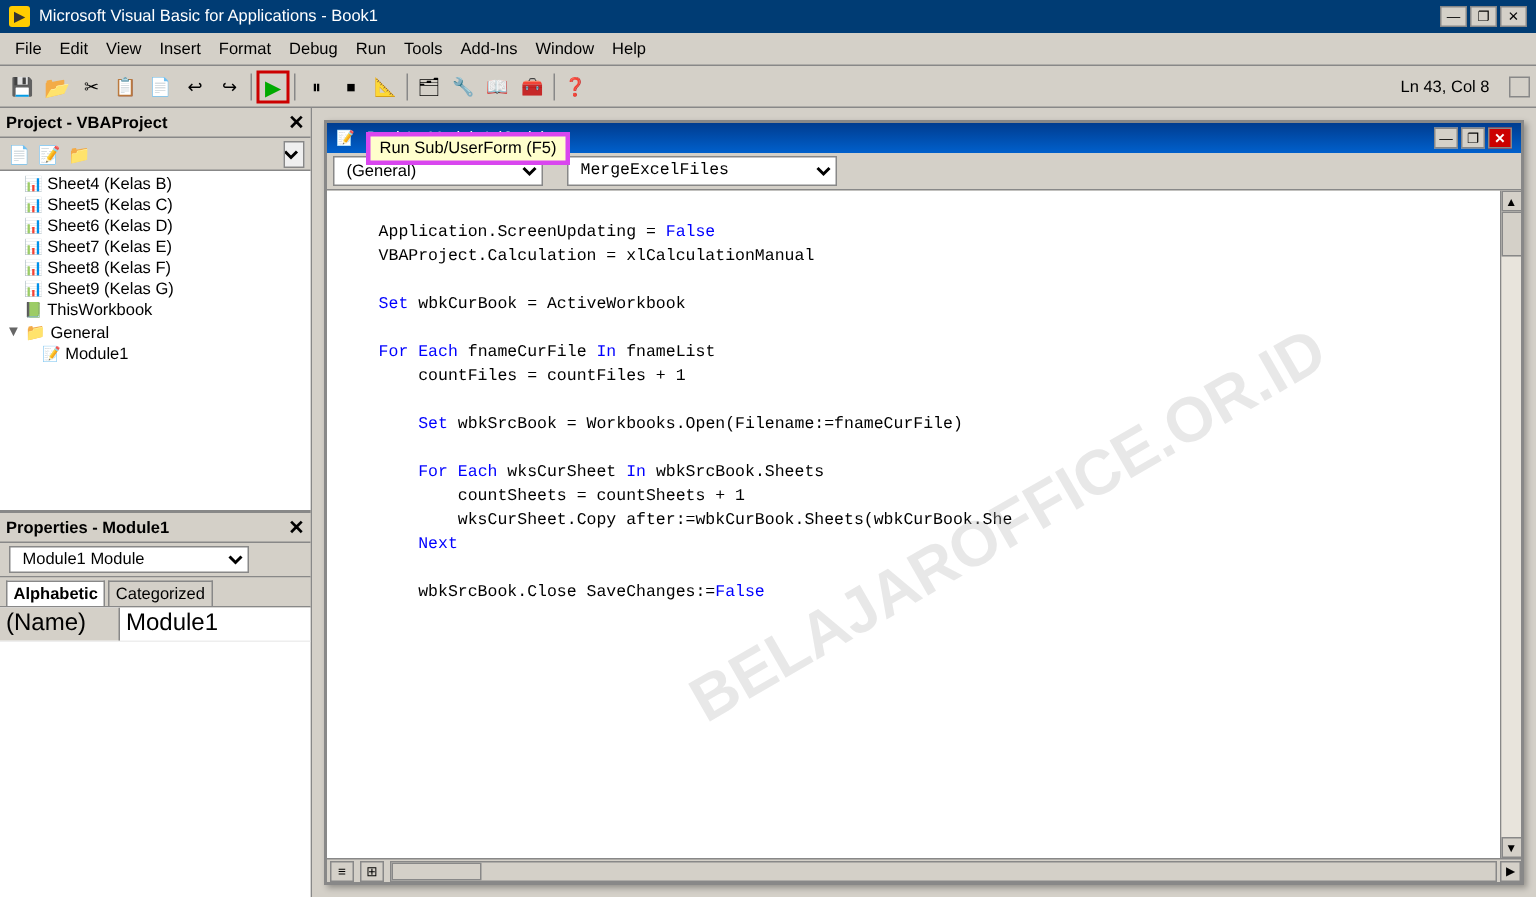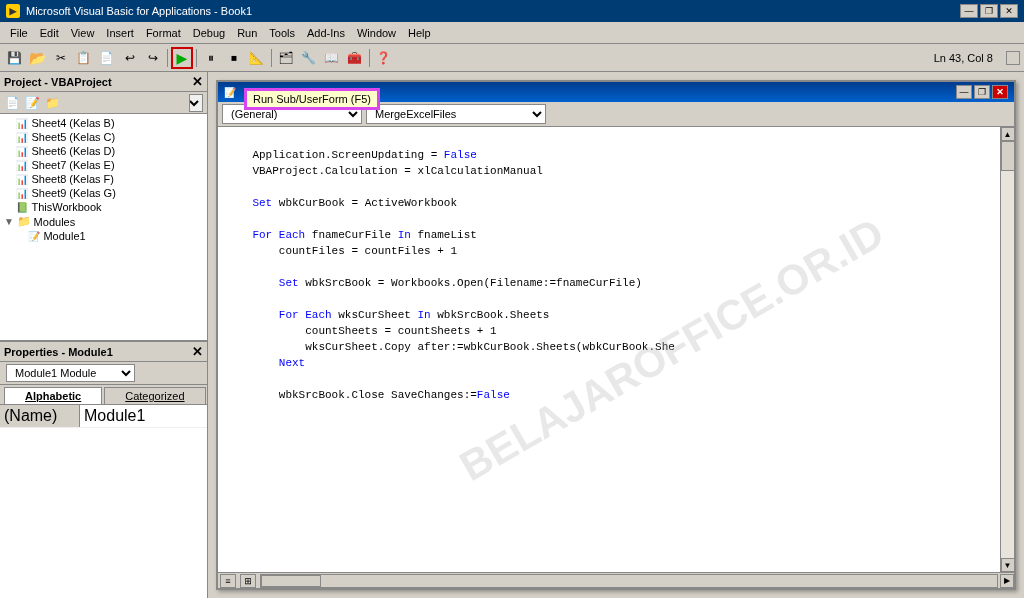"(General)" .code-toolbar { gap: 4px -> 16px }
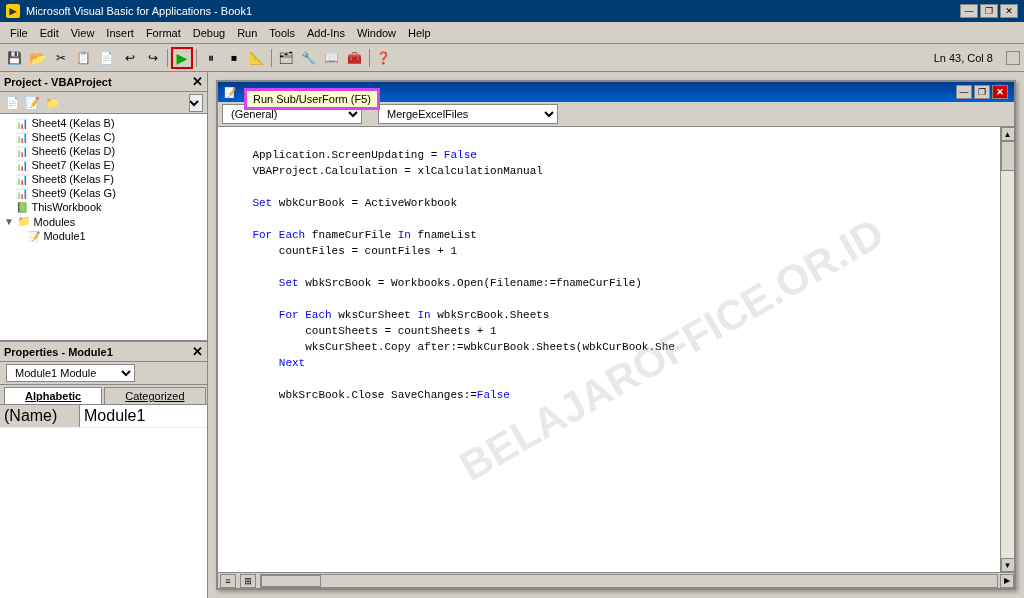"MergeExcelFiles" .code-select-proc { font-family: none -> Liberation Mono, monospace }
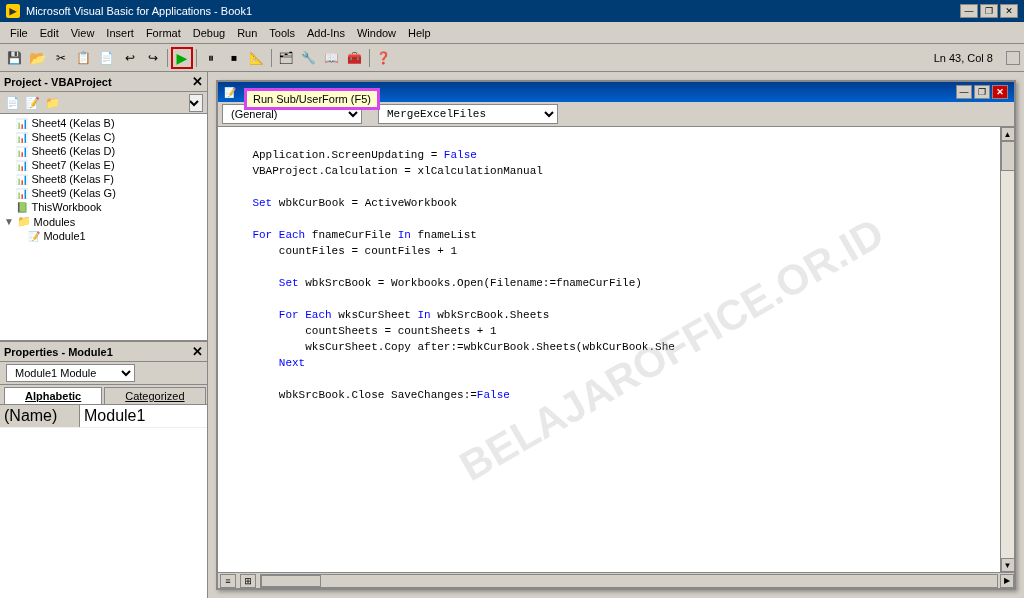"Modules" span { text: Modules -> General }
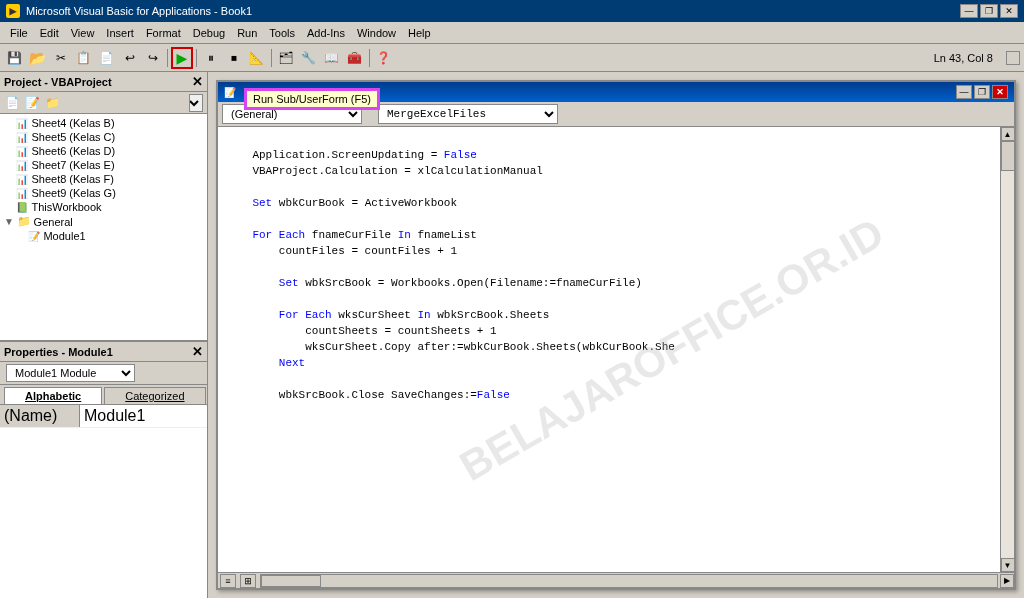"Module1 Module" .props-dropdown { width: 129px -> 160px }
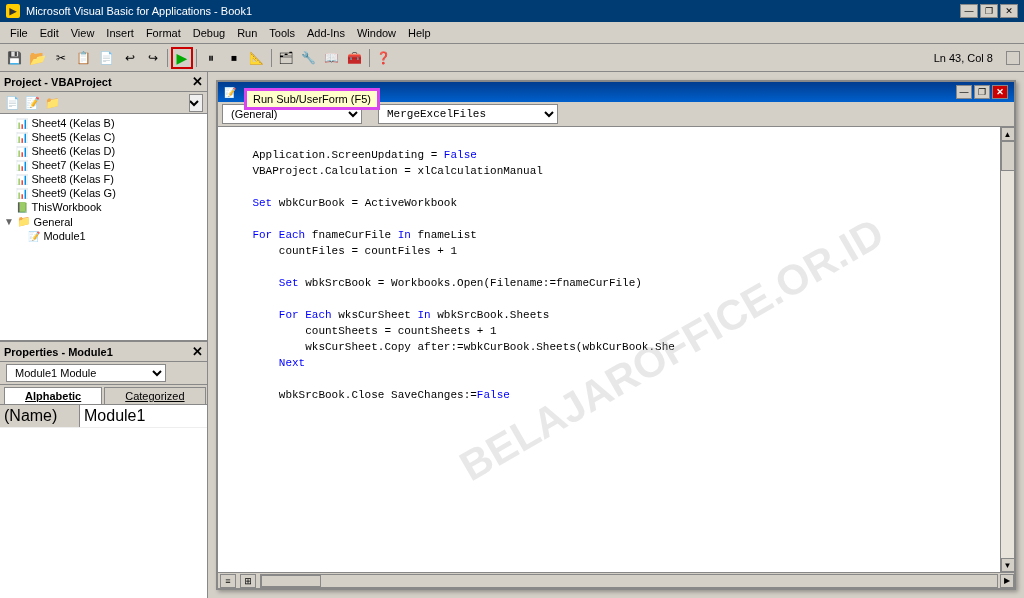"Alphabetic" .props-tab { padding: 2px 20px -> 2px 4px; text-decoration: underline -> none }
